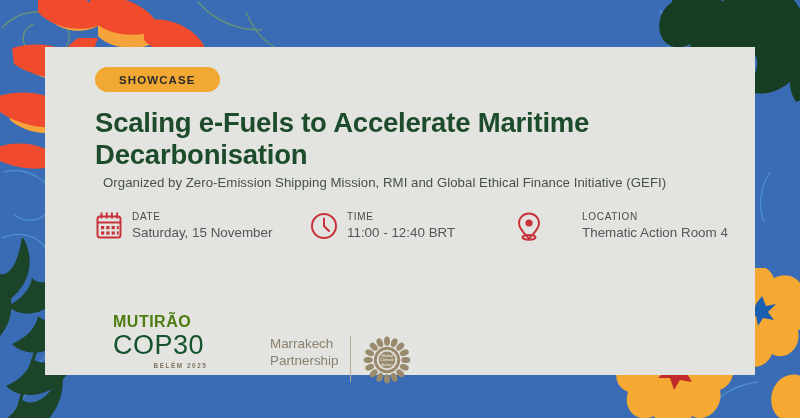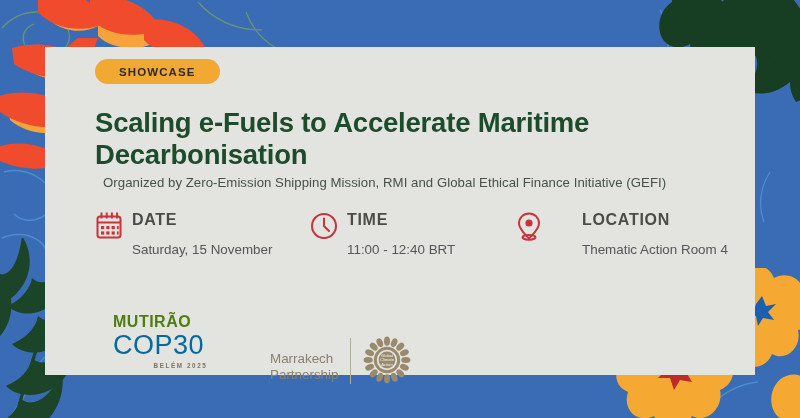"SHOWCASE" #showcase-badge { top: 12px -> 20px }
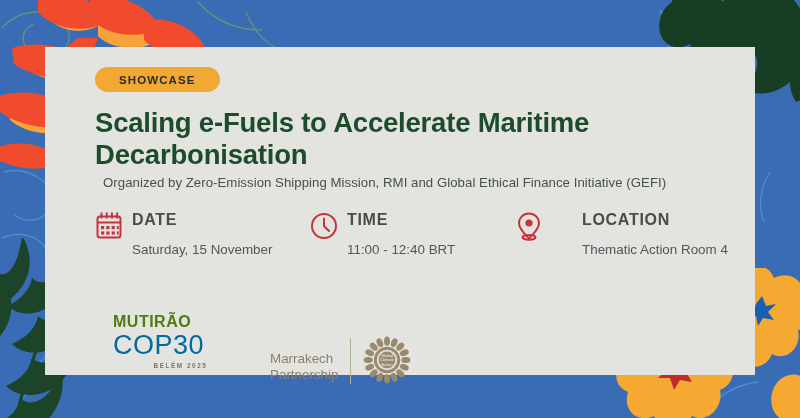"DATE" .detail-label { font-size: 16px -> 10px; font-weight: bold -> normal; margin-bottom: 13px -> 3px }
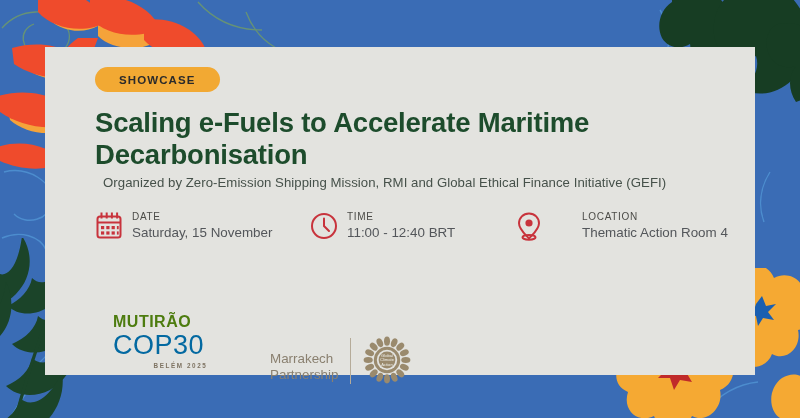"COP30" .cop-cop30 { color: #0369a1 -> #14532d }
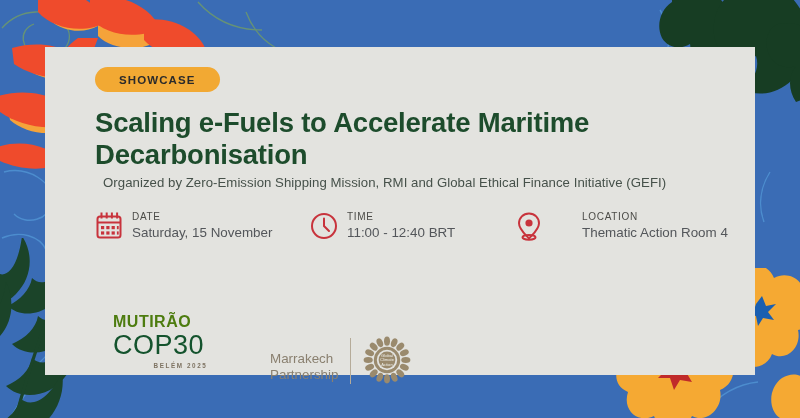"Marrakech" #mp-block { align-items: flex-end -> flex-start }
